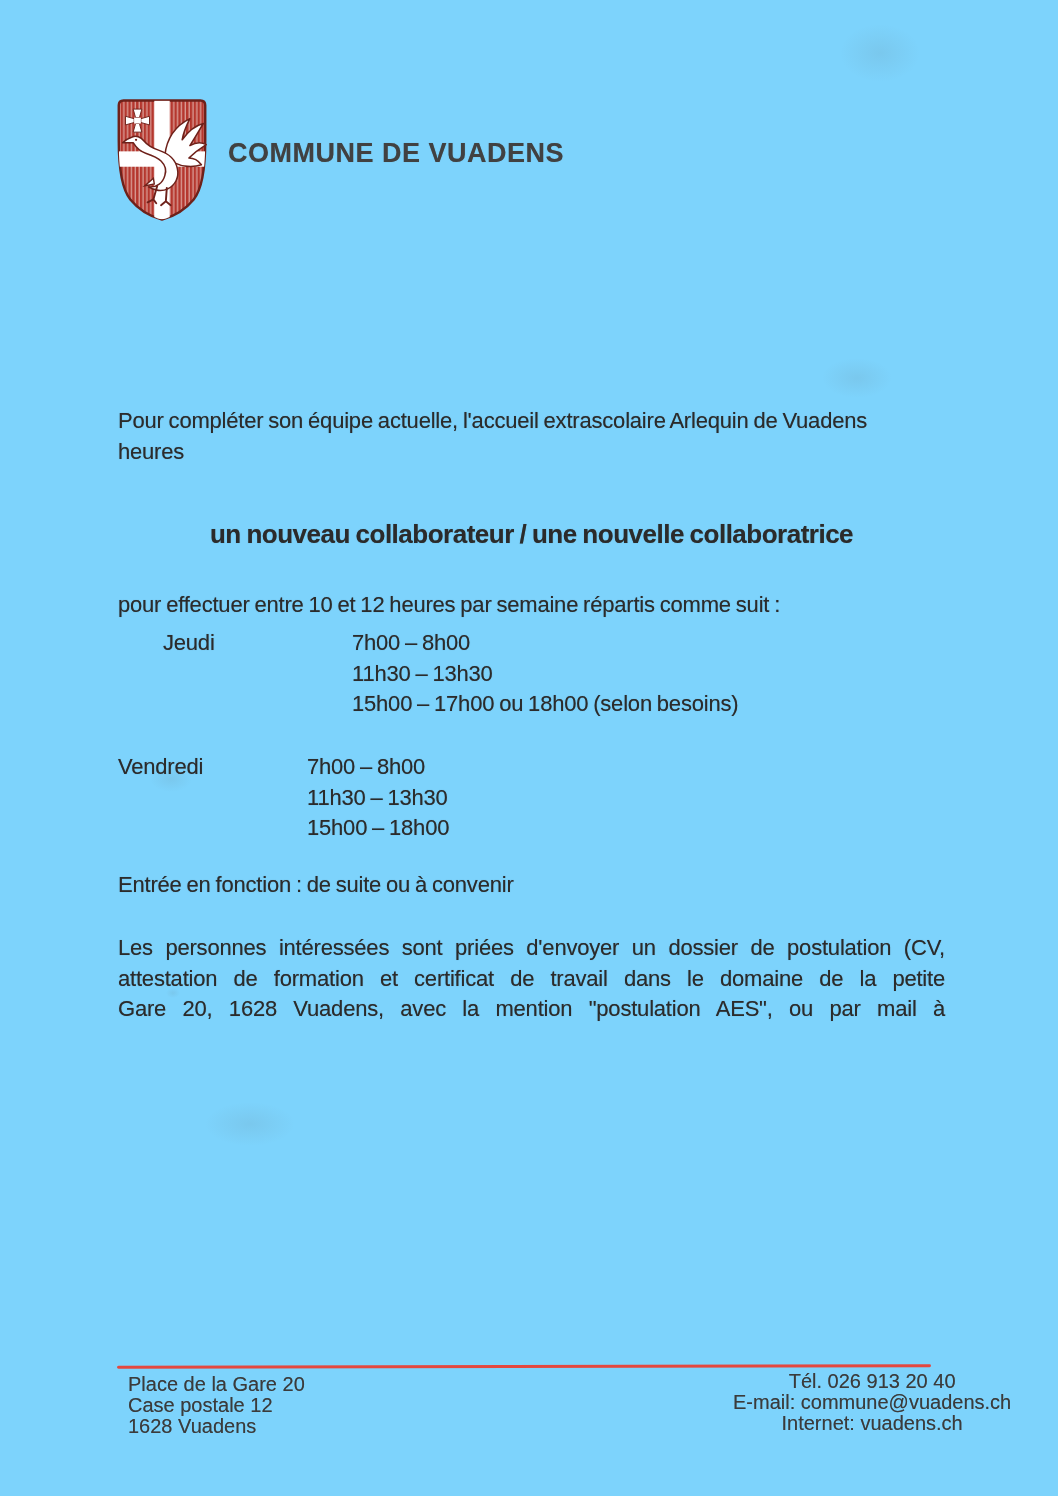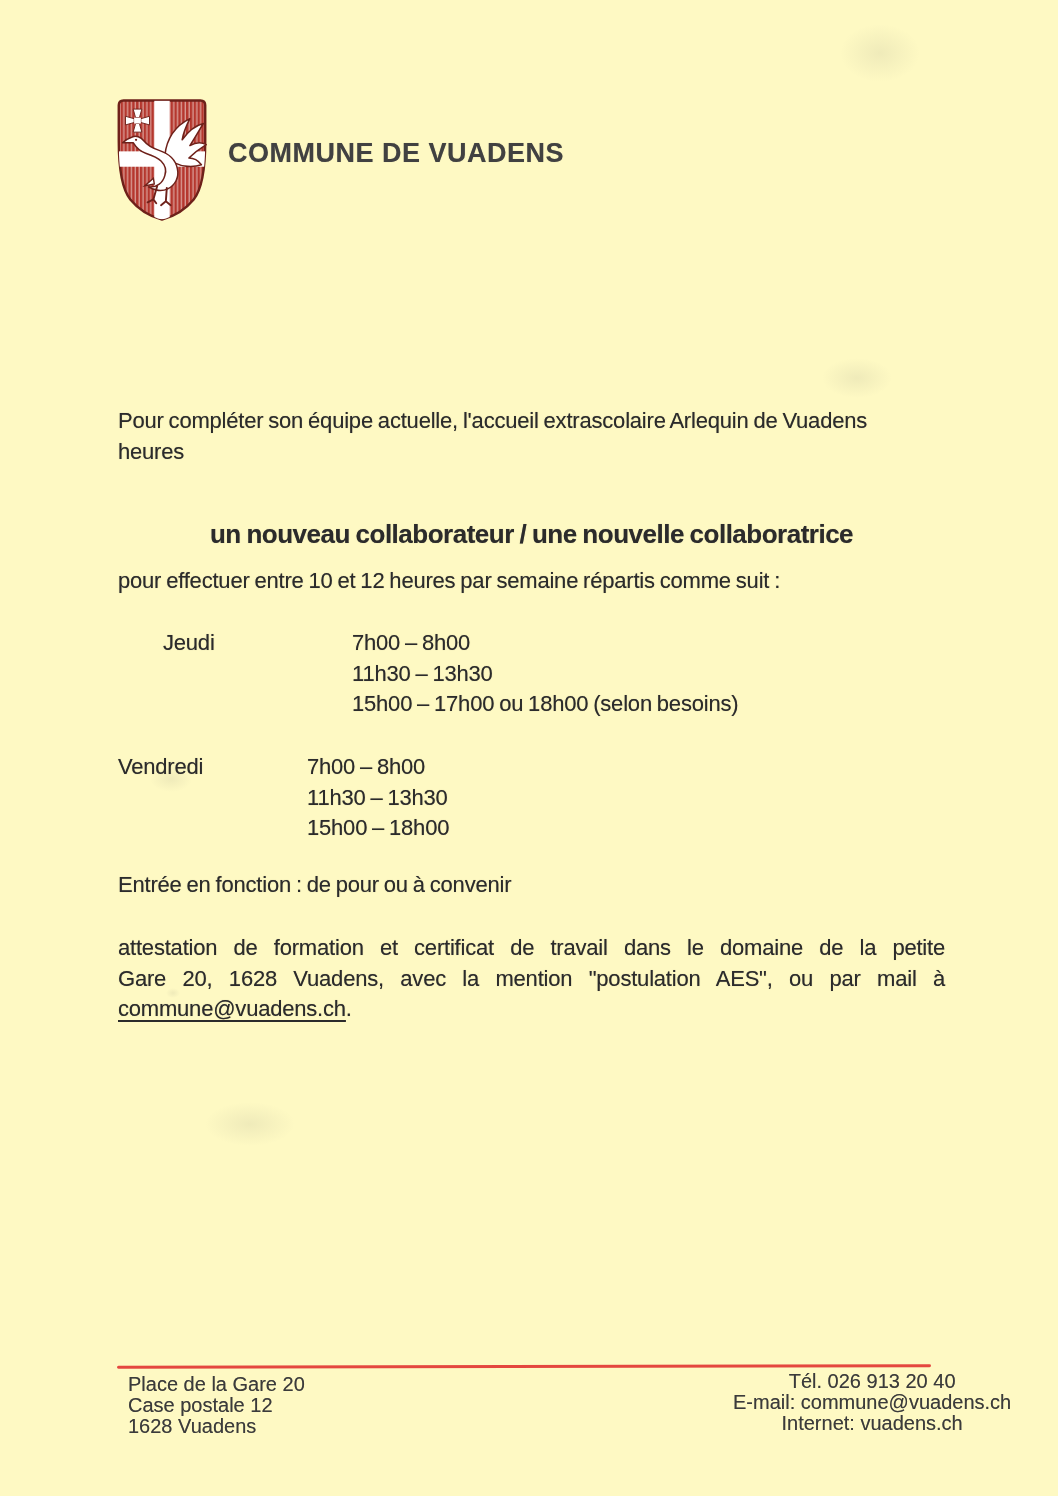"COMMUNE DE VUADENS" .page { background: #fef9c3 -> #7dd3fc }
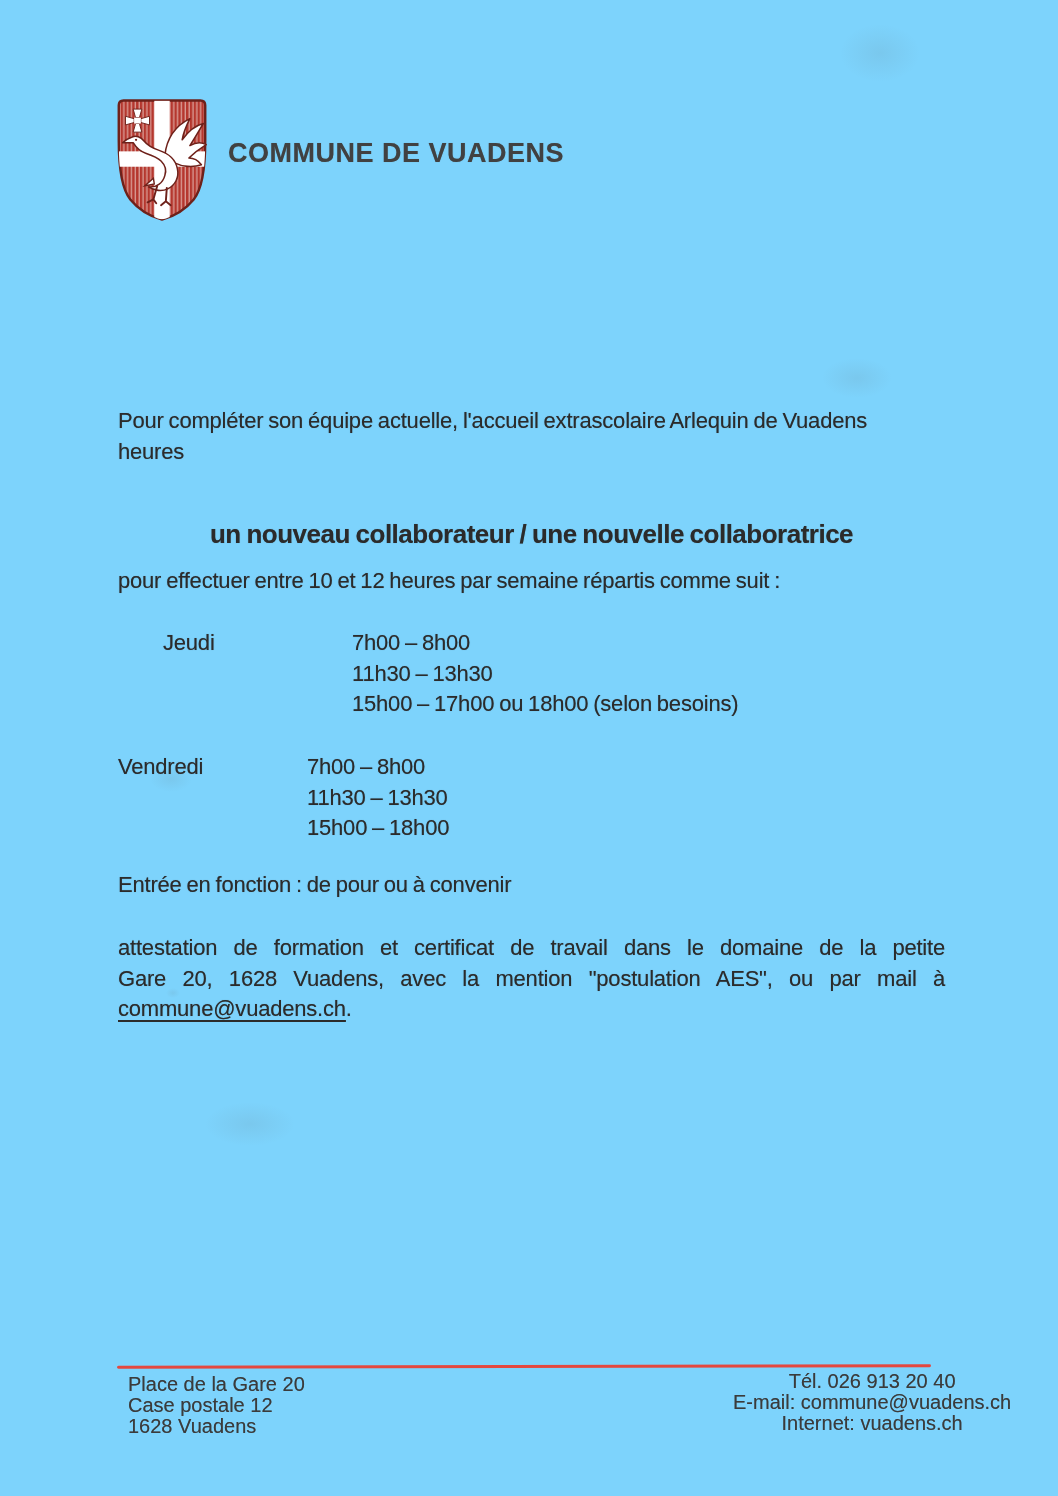"pour effectuer entre 10 et" #hours { top: 566px -> 590px }
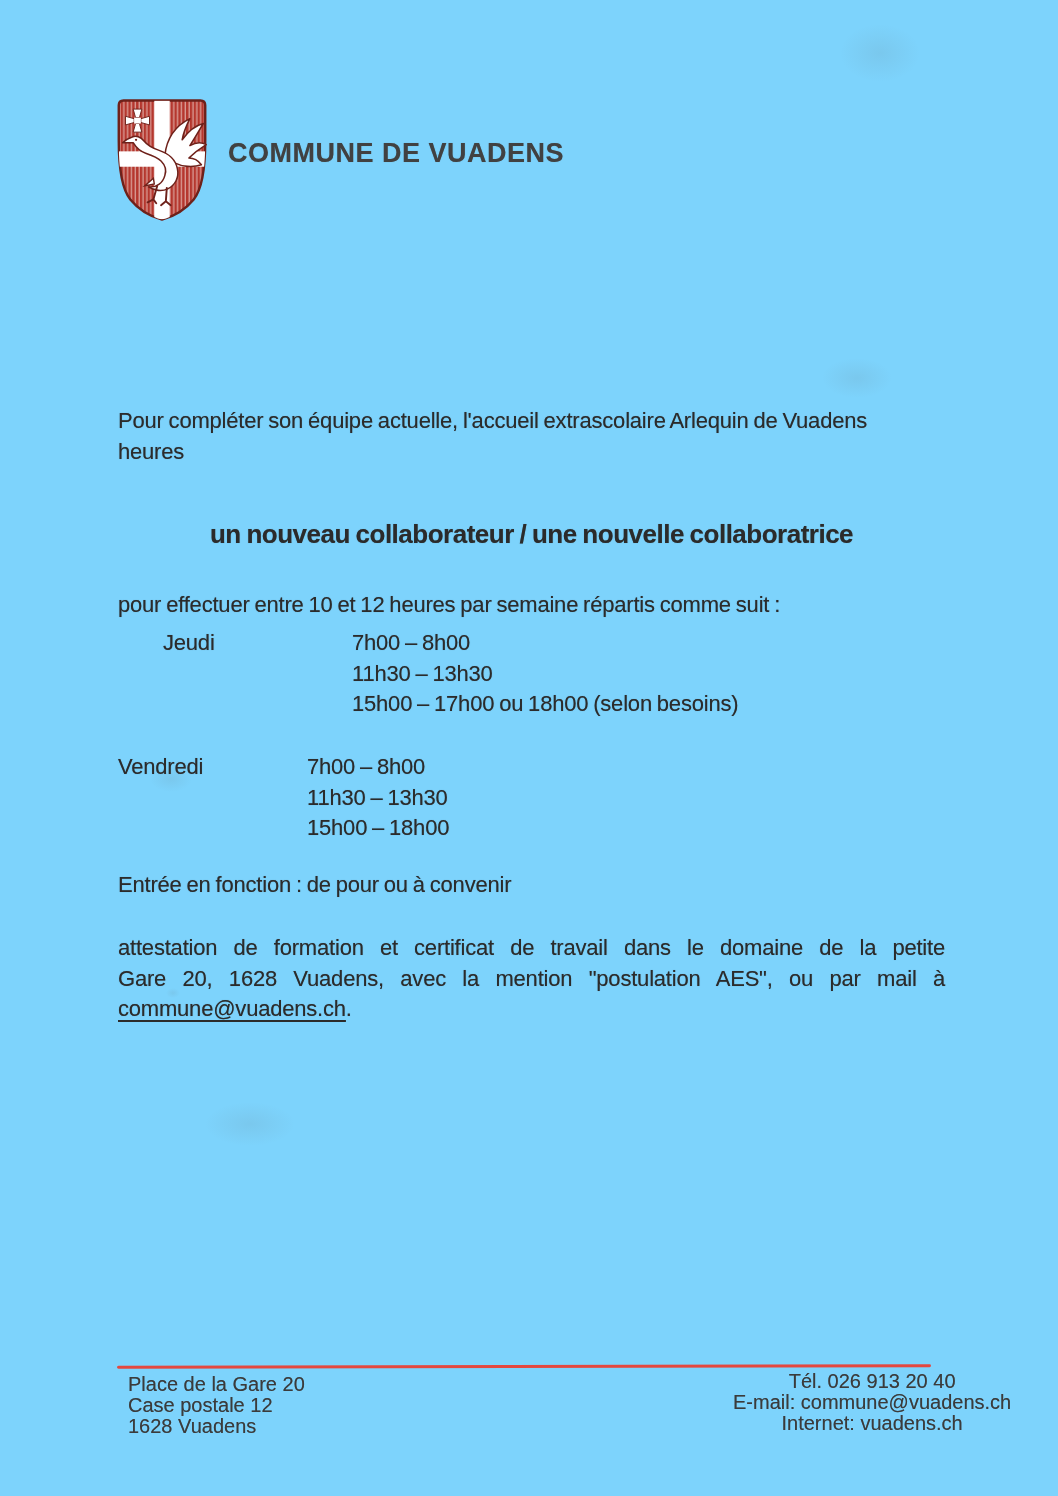"Entrée en fonction : de" div.block { text: pour -> suite }
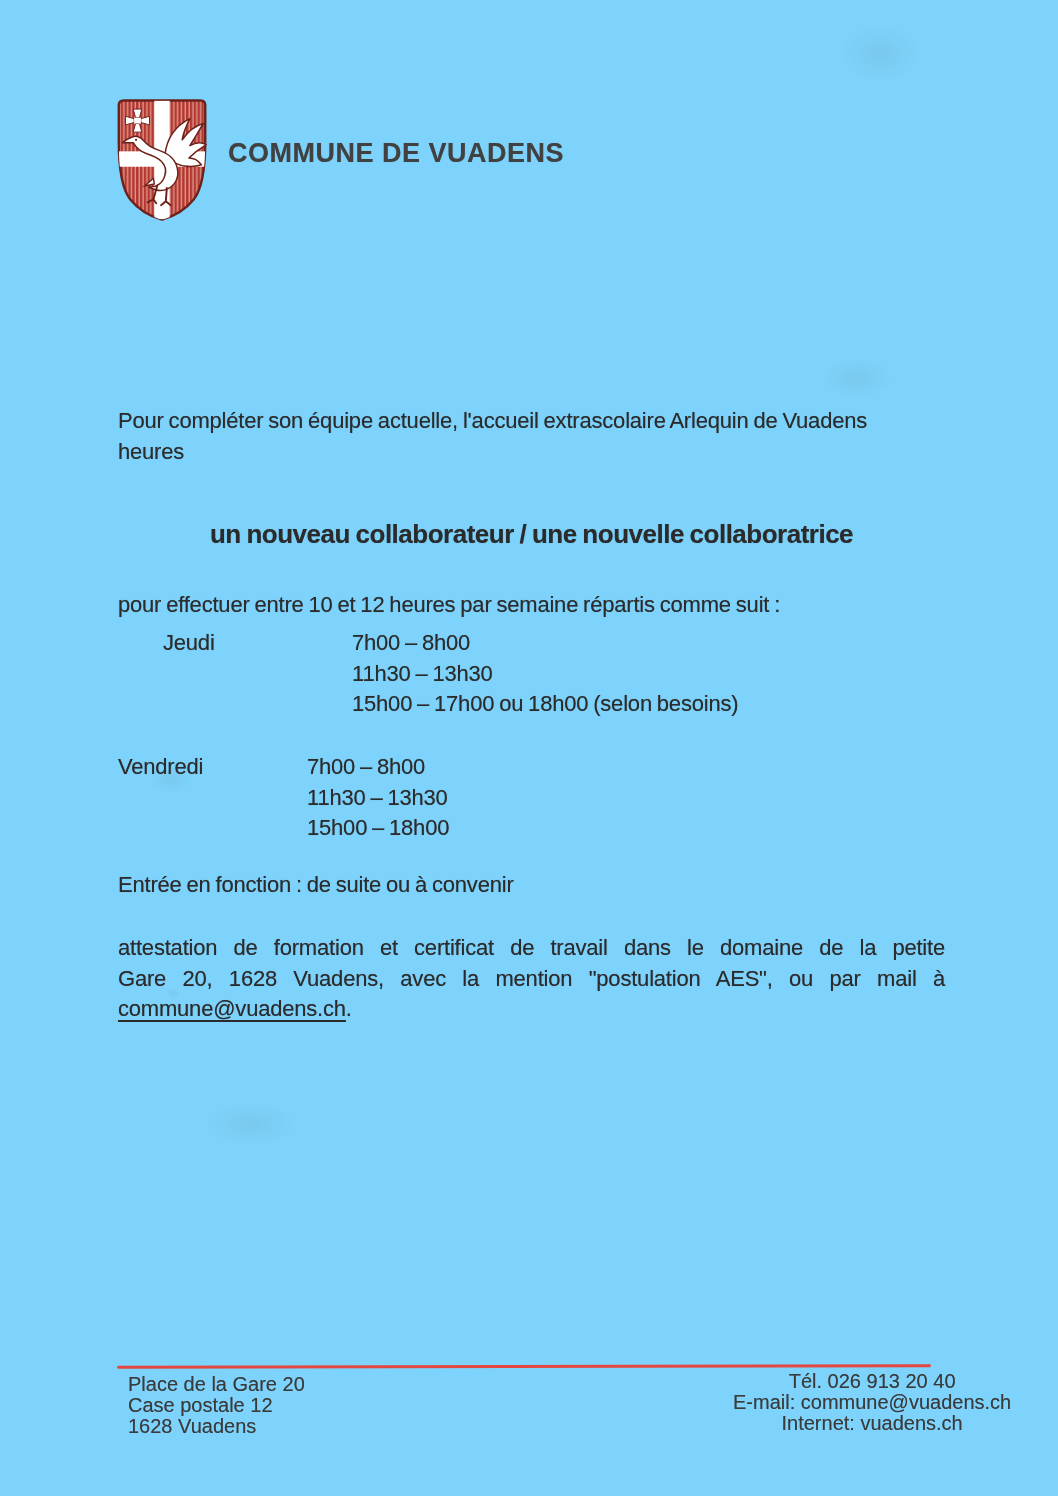"Les personnes intéressées sont priées" div.rich-line { html: none -> <div><span>Les personnes intéressées sont priées d'envoyer un dossier de postulation (CV,</span></div> }
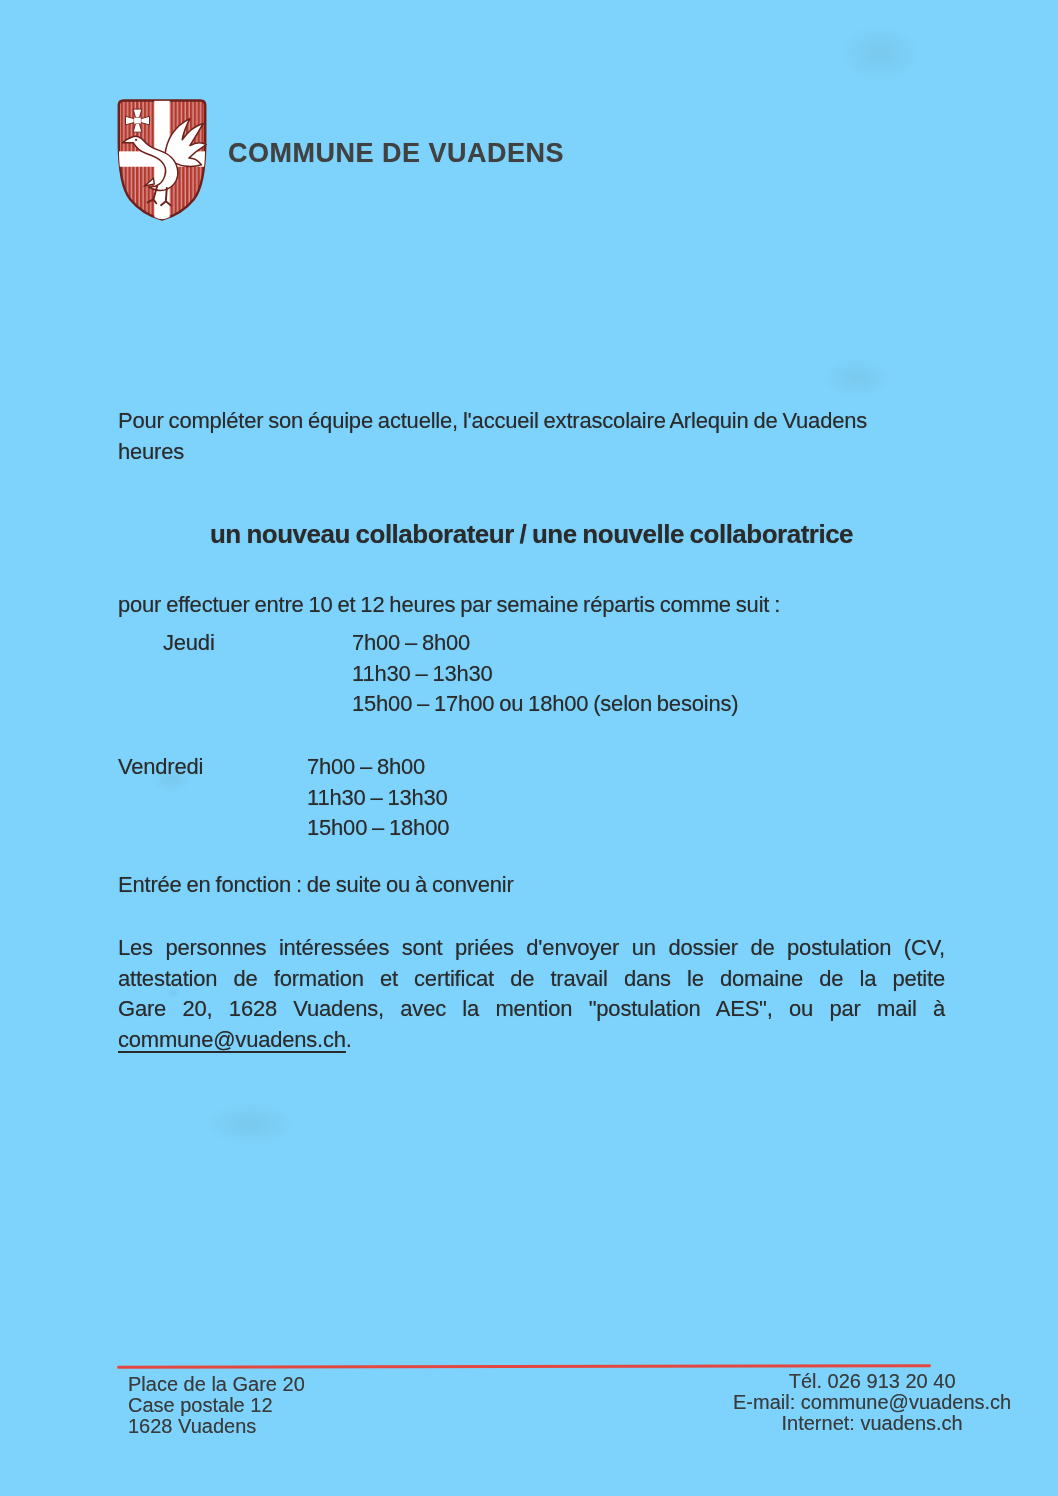"commune@vuadens.ch." div.rich-line { html: <div><span>commune@vuadens.ch</span><span>.</span></div> -> none }
